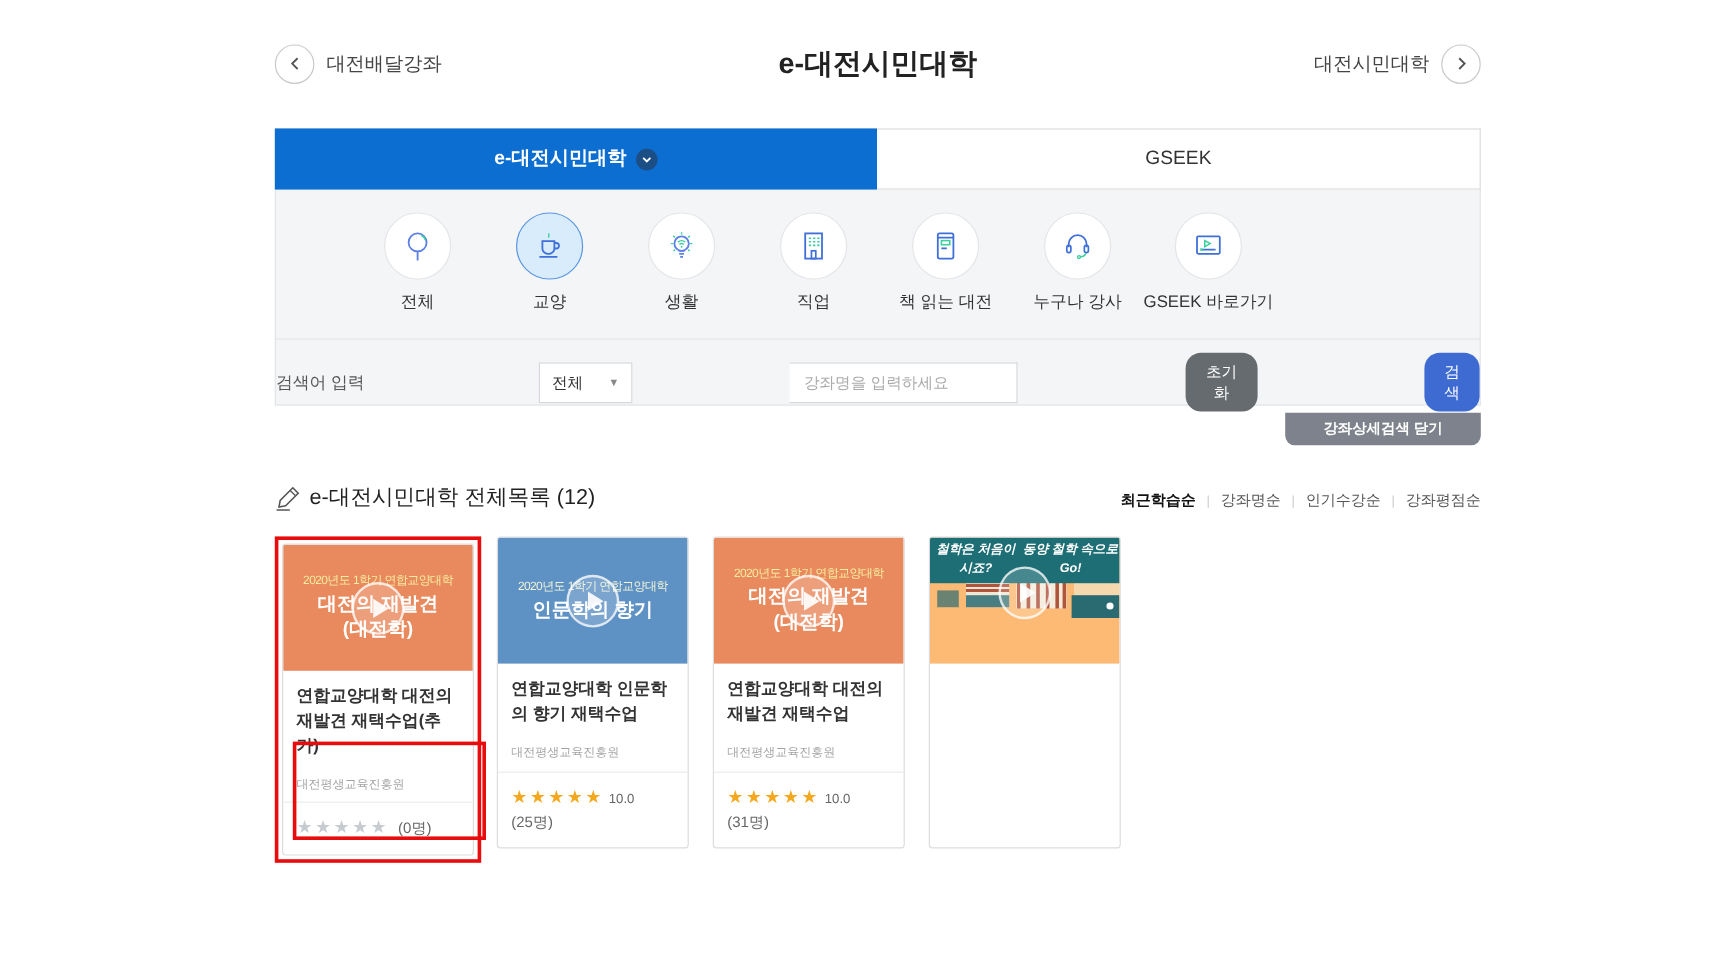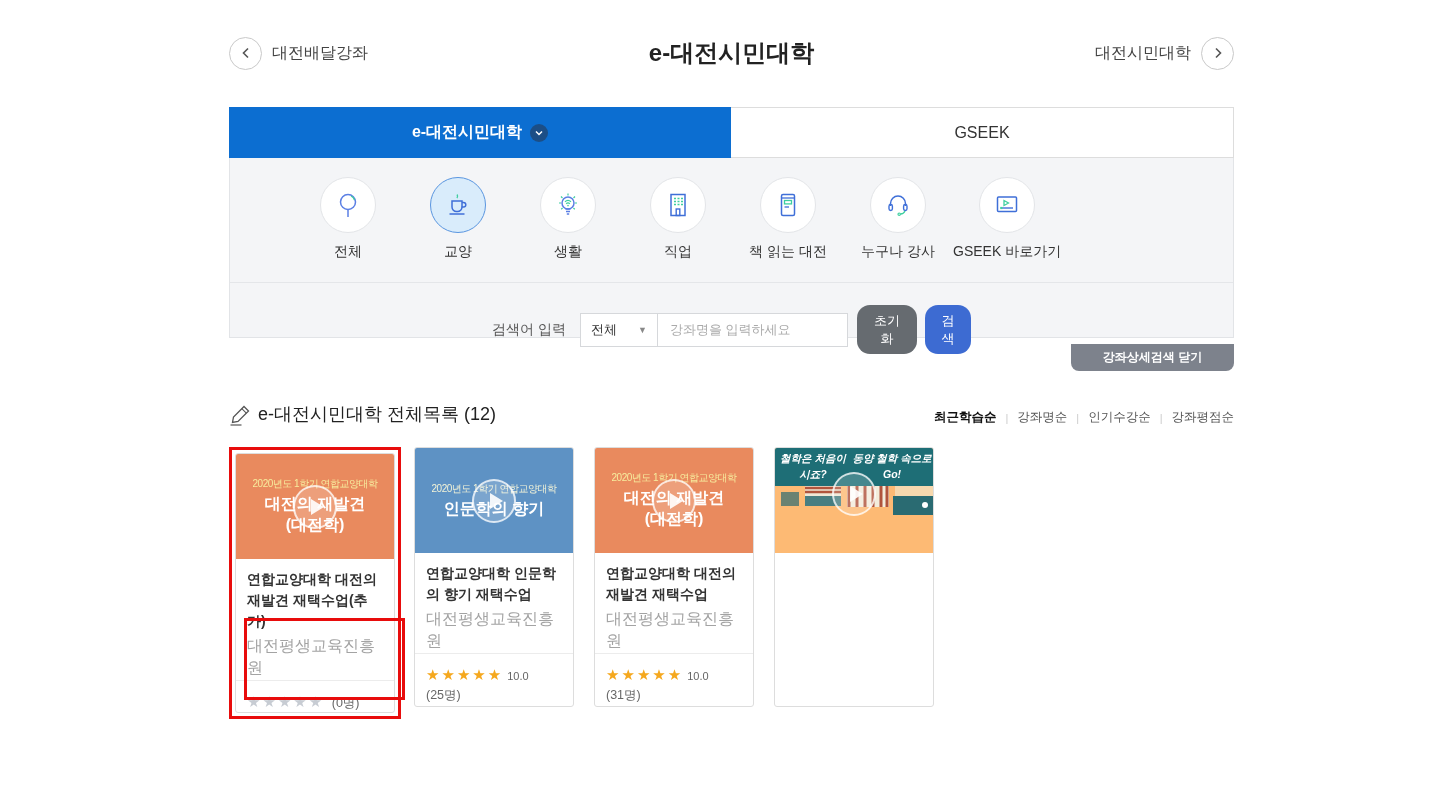"검색어 입력" .search-row { justify-content: center -> space-between; margin-top: 22px -> 11px }
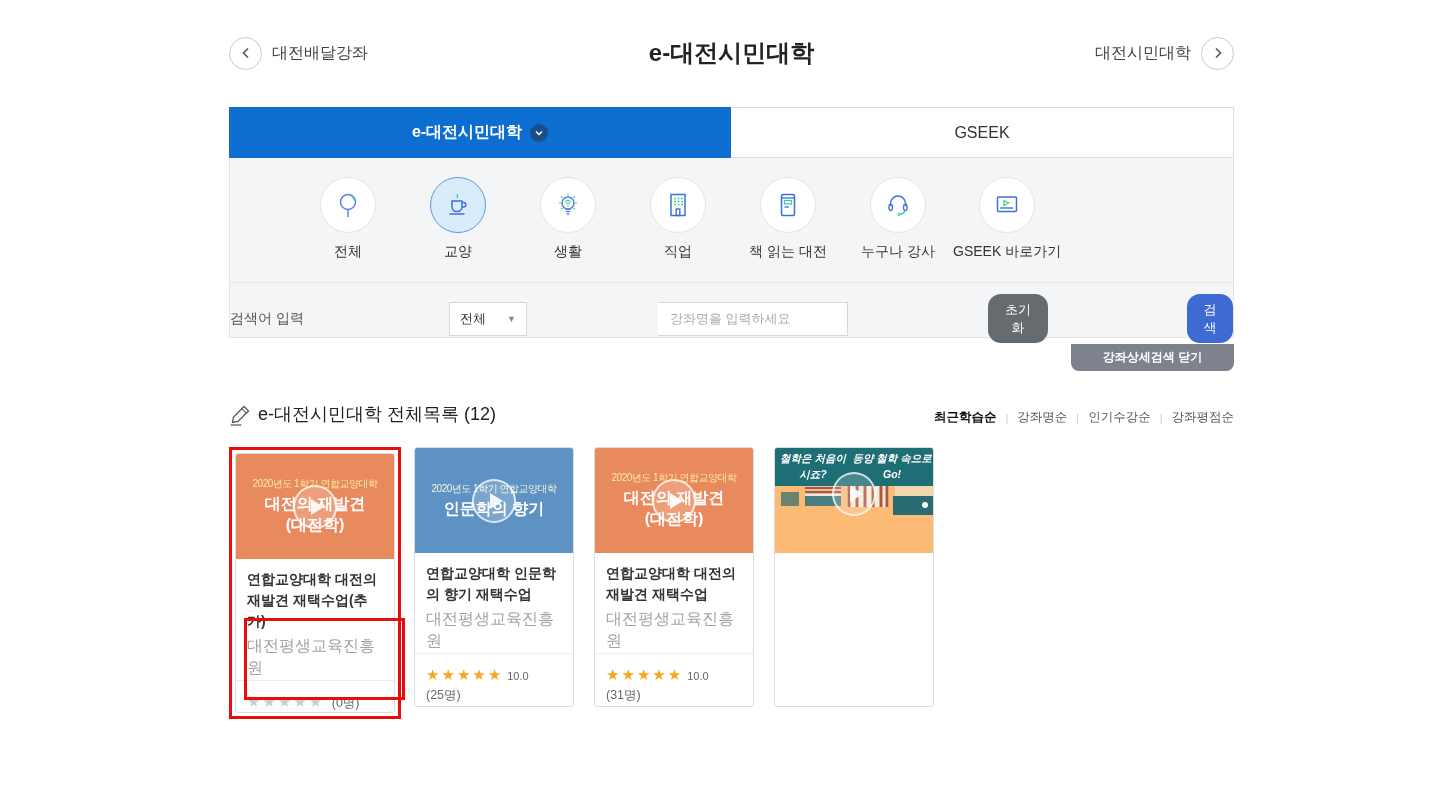"대전평생교육진흥원" .card-provider { font-size: 16px -> 10px; margin-top: 3px -> 16px }
